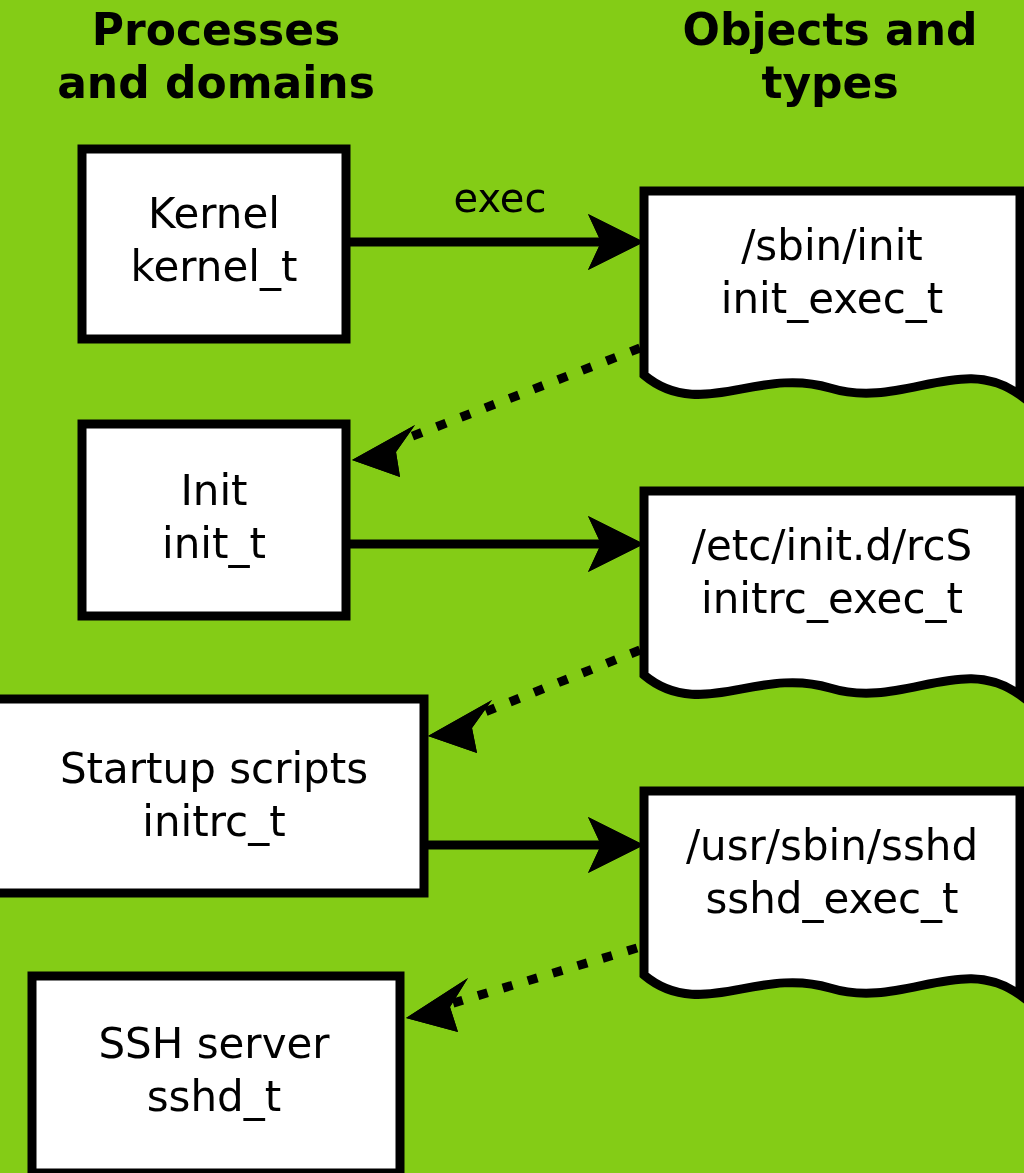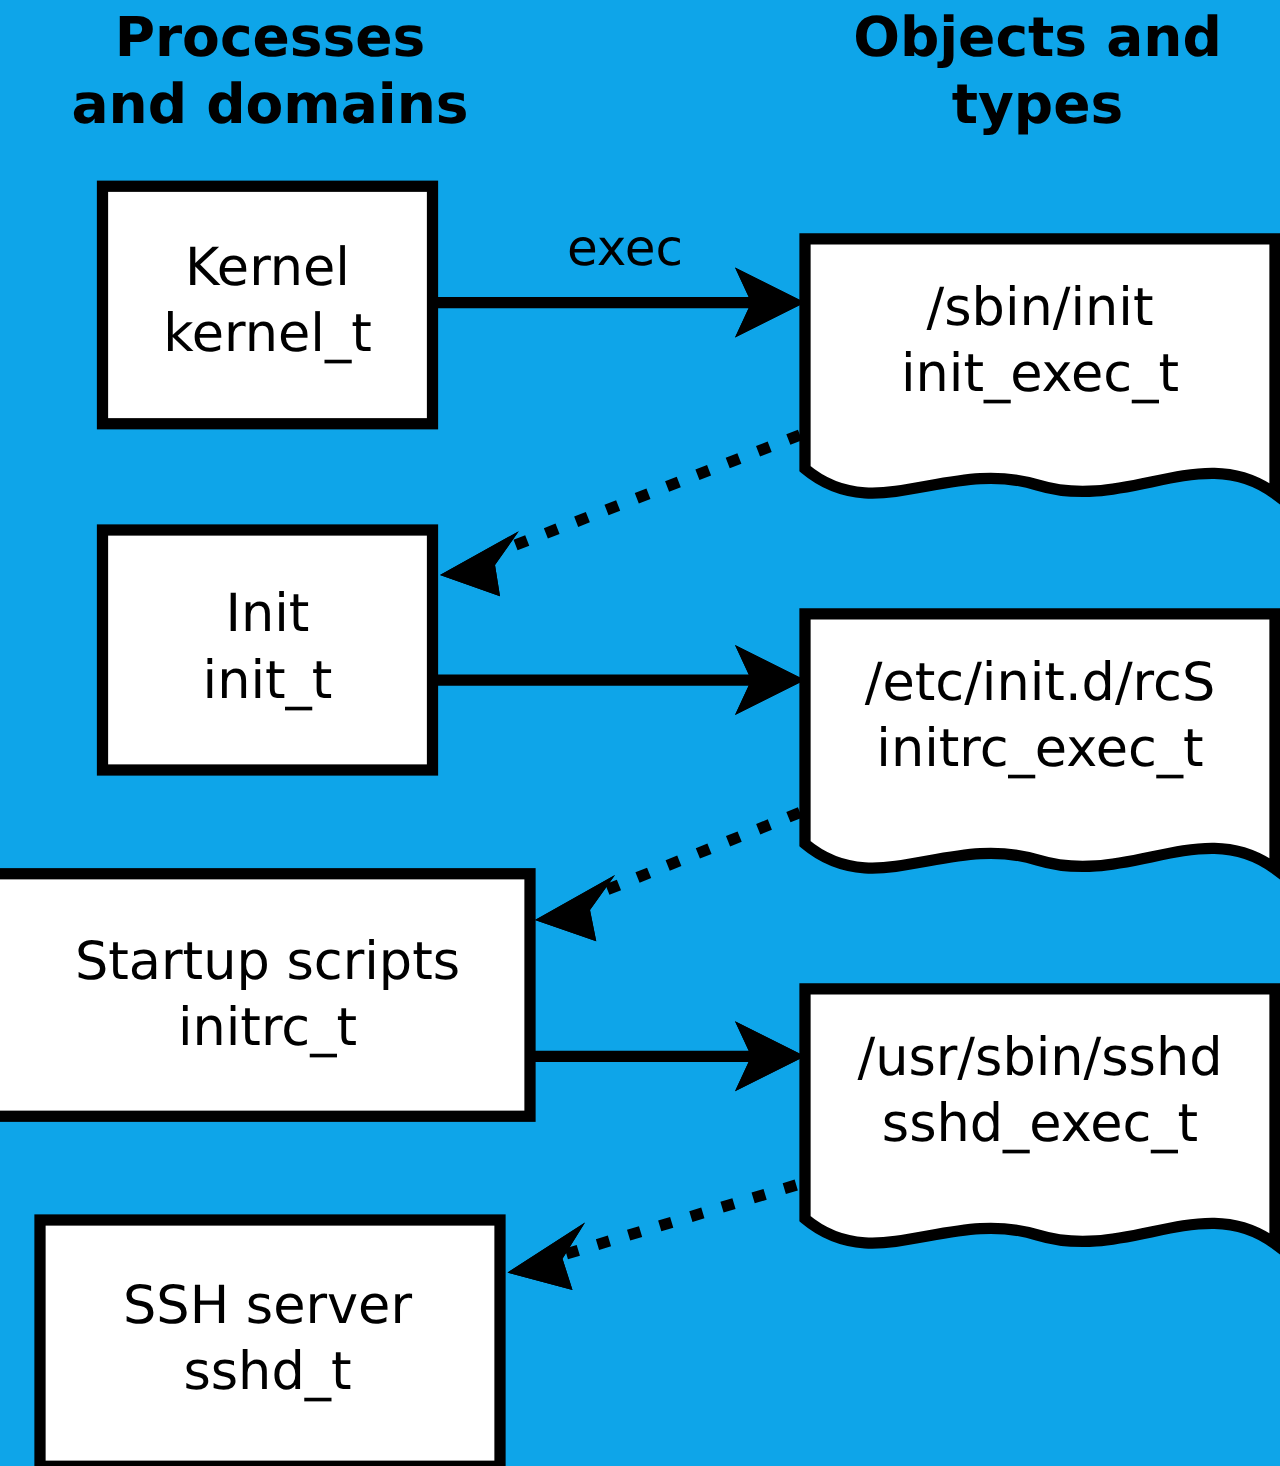"Processes" #canvas { background: #0ea5e9 -> #84cc16 }
